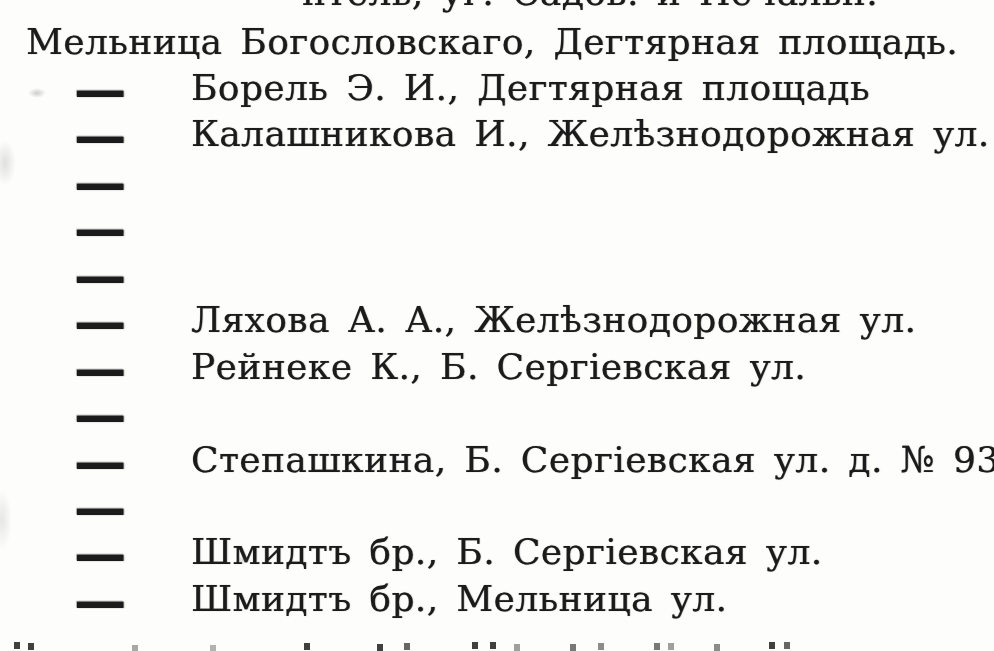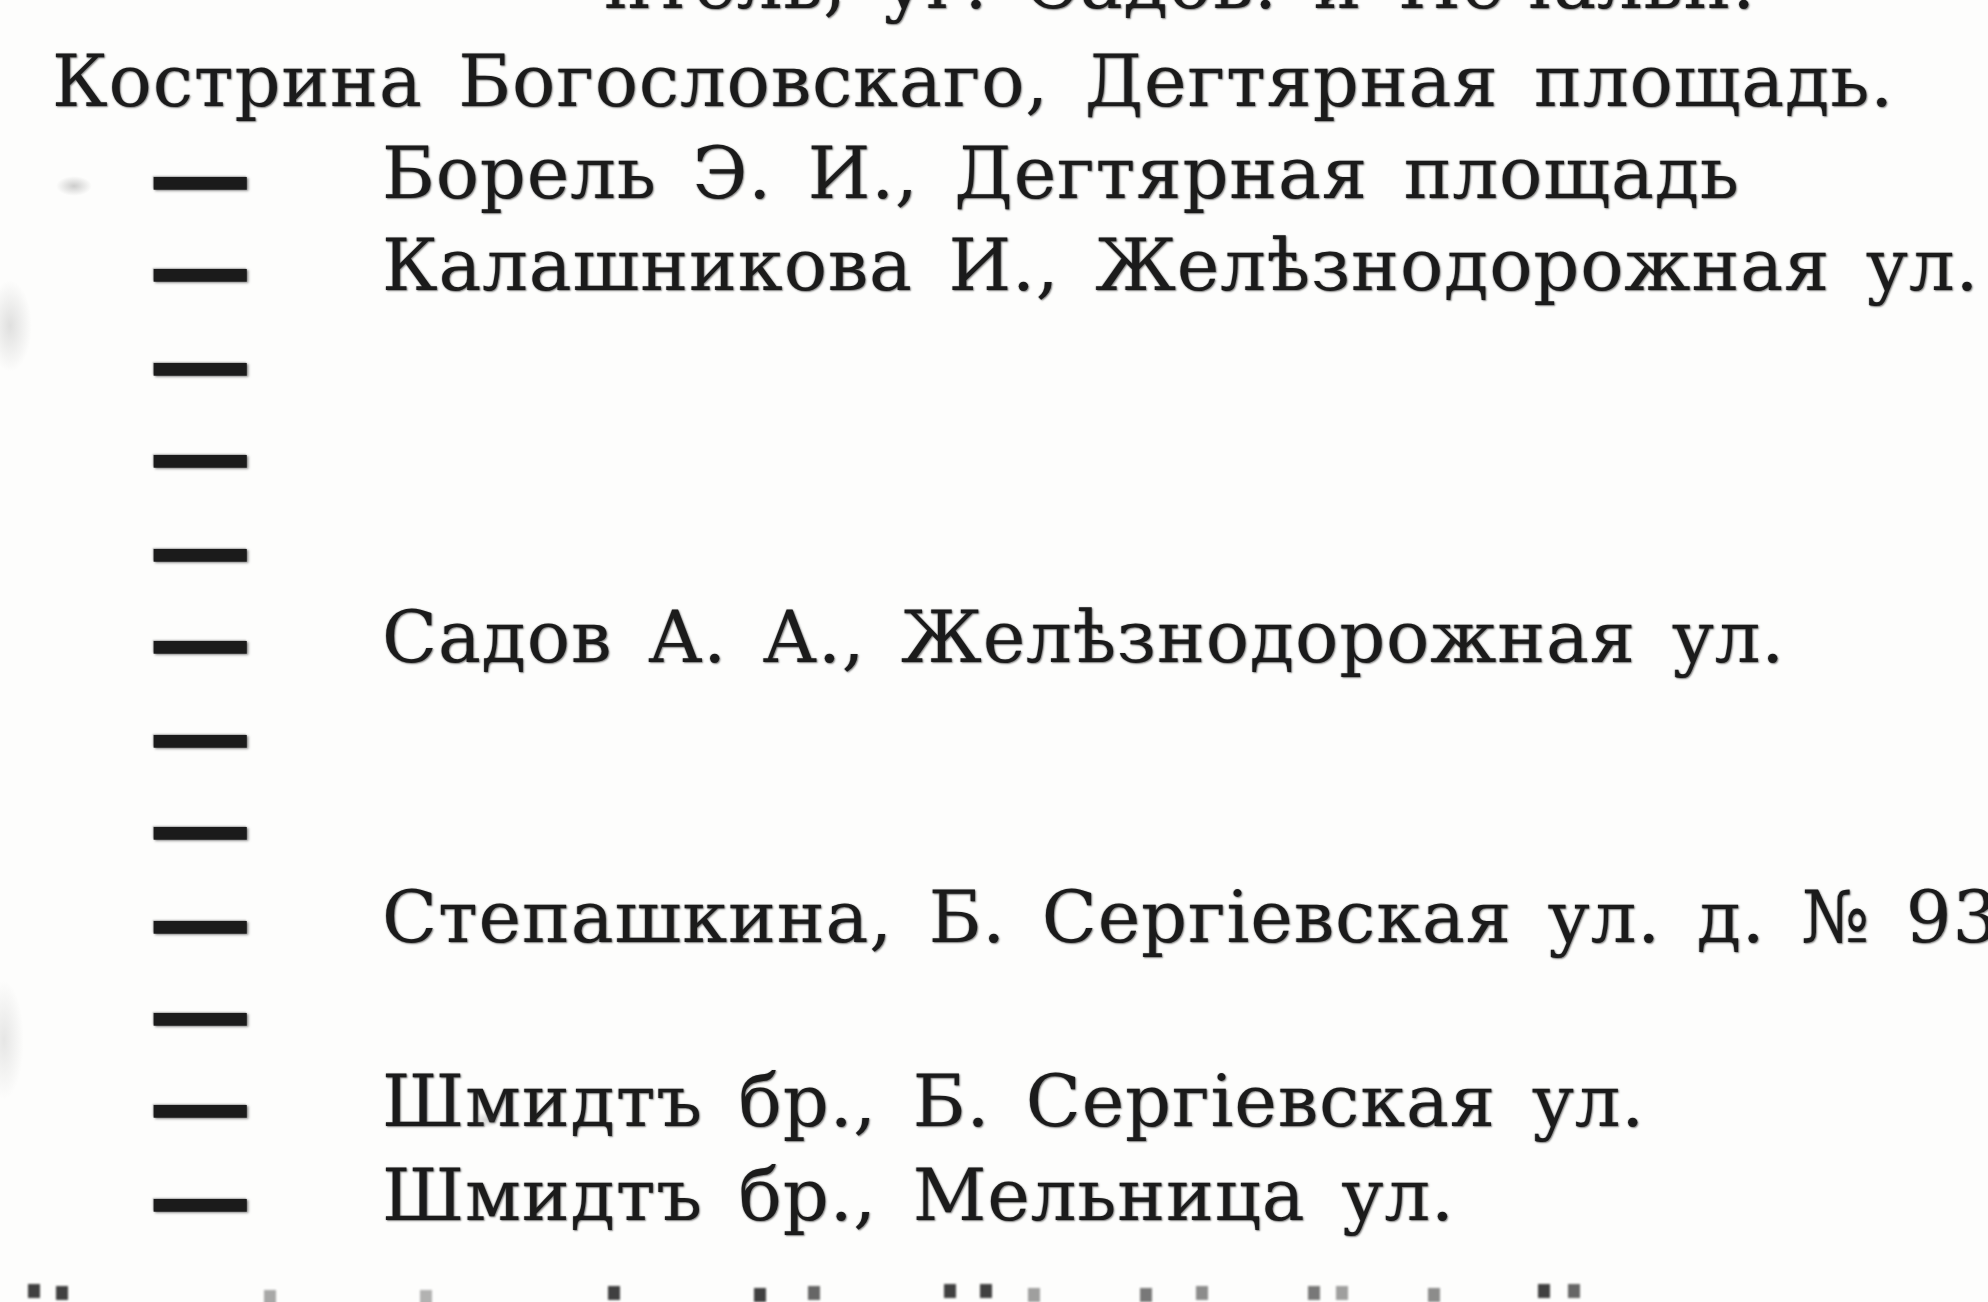"Кострина Богословскаго, Дегтярная" div.line { text: Кострина -> Мельница }
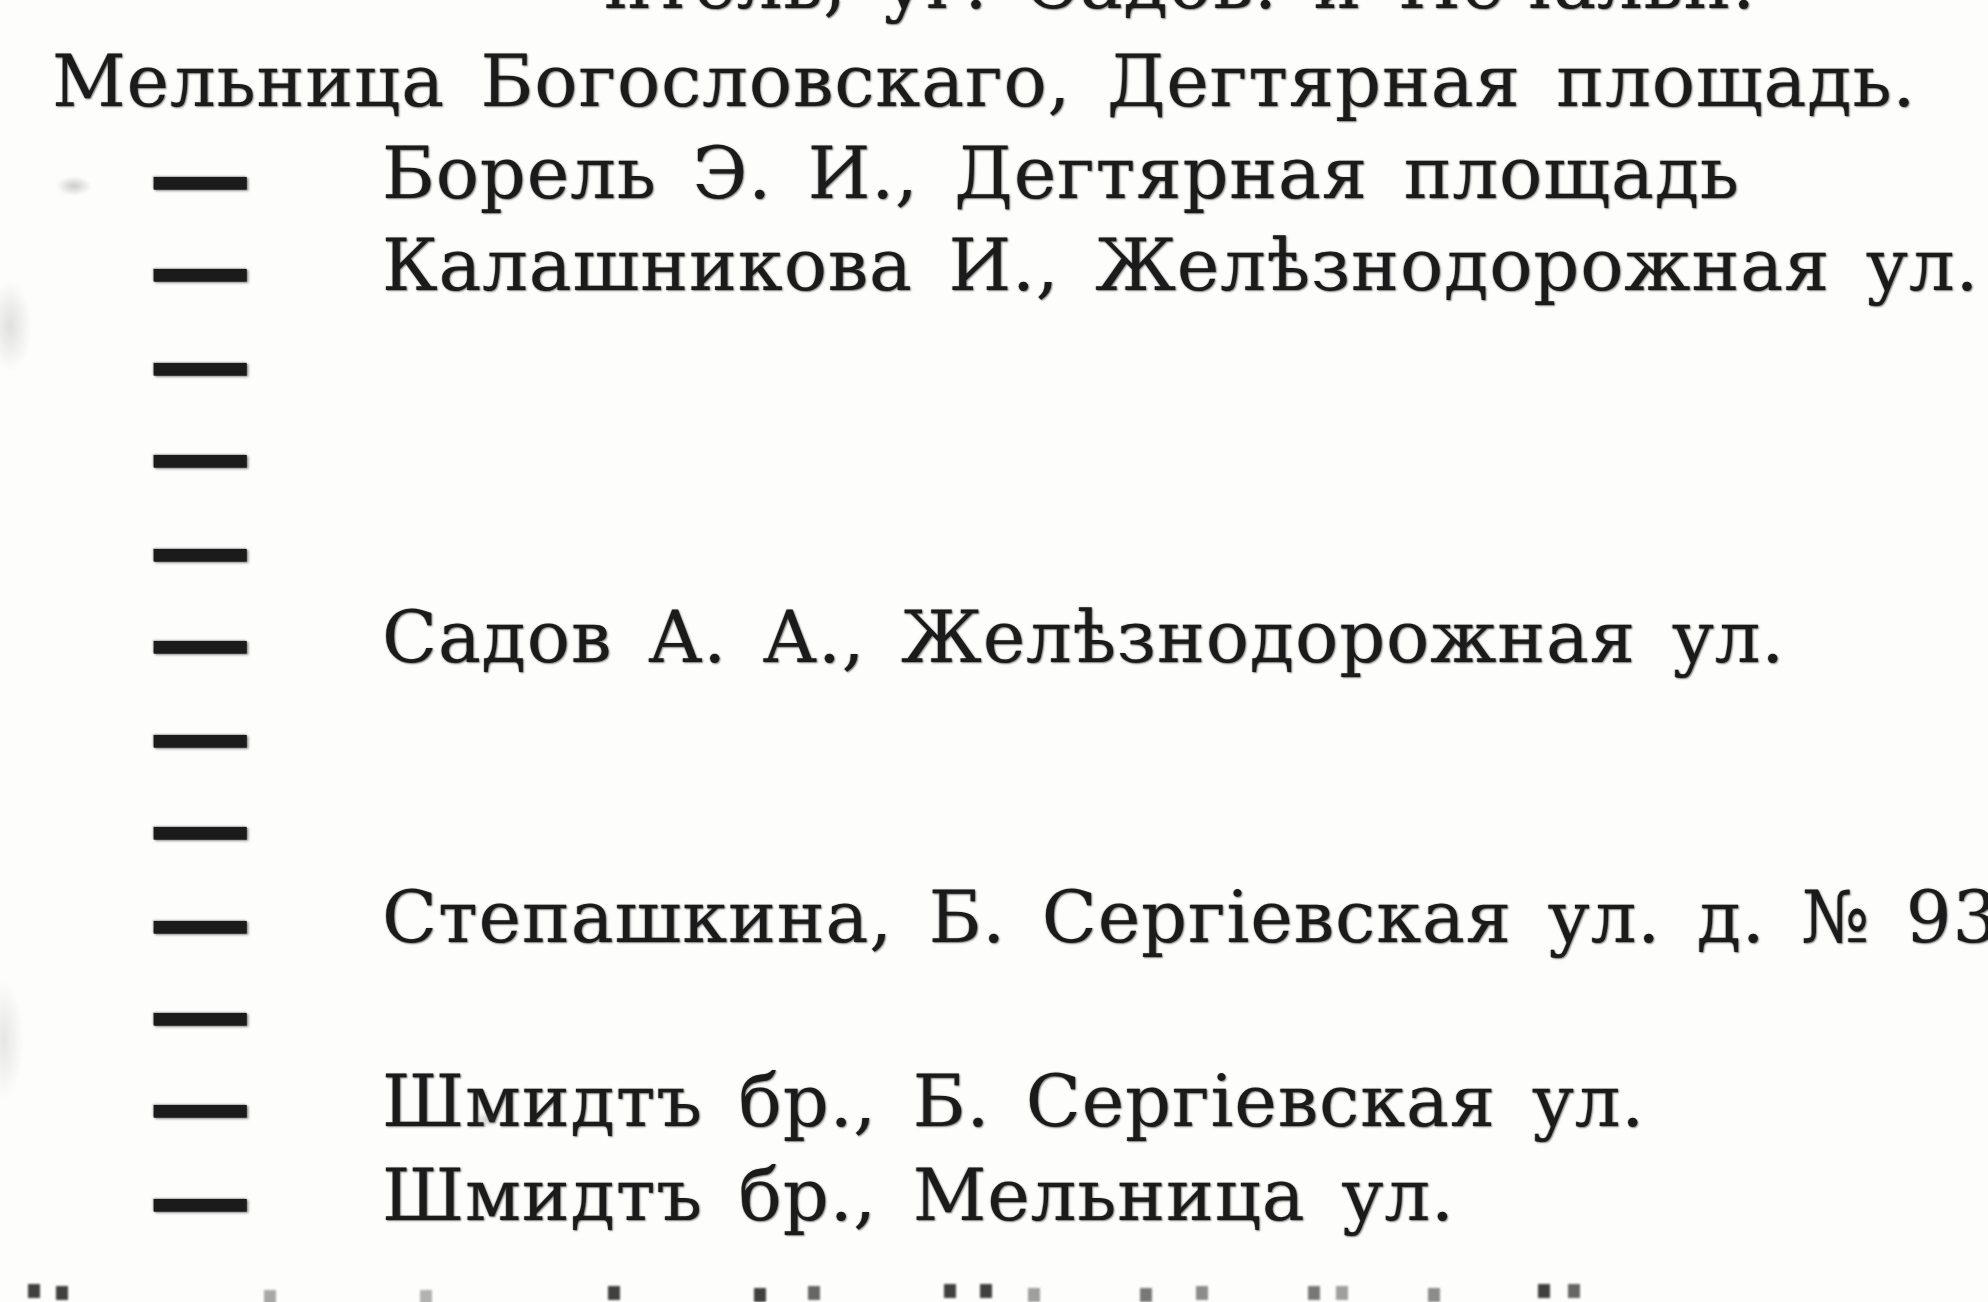"Садов А. А., Желѣзнодорожная ул." span.line { text: Садов -> Ляхова }
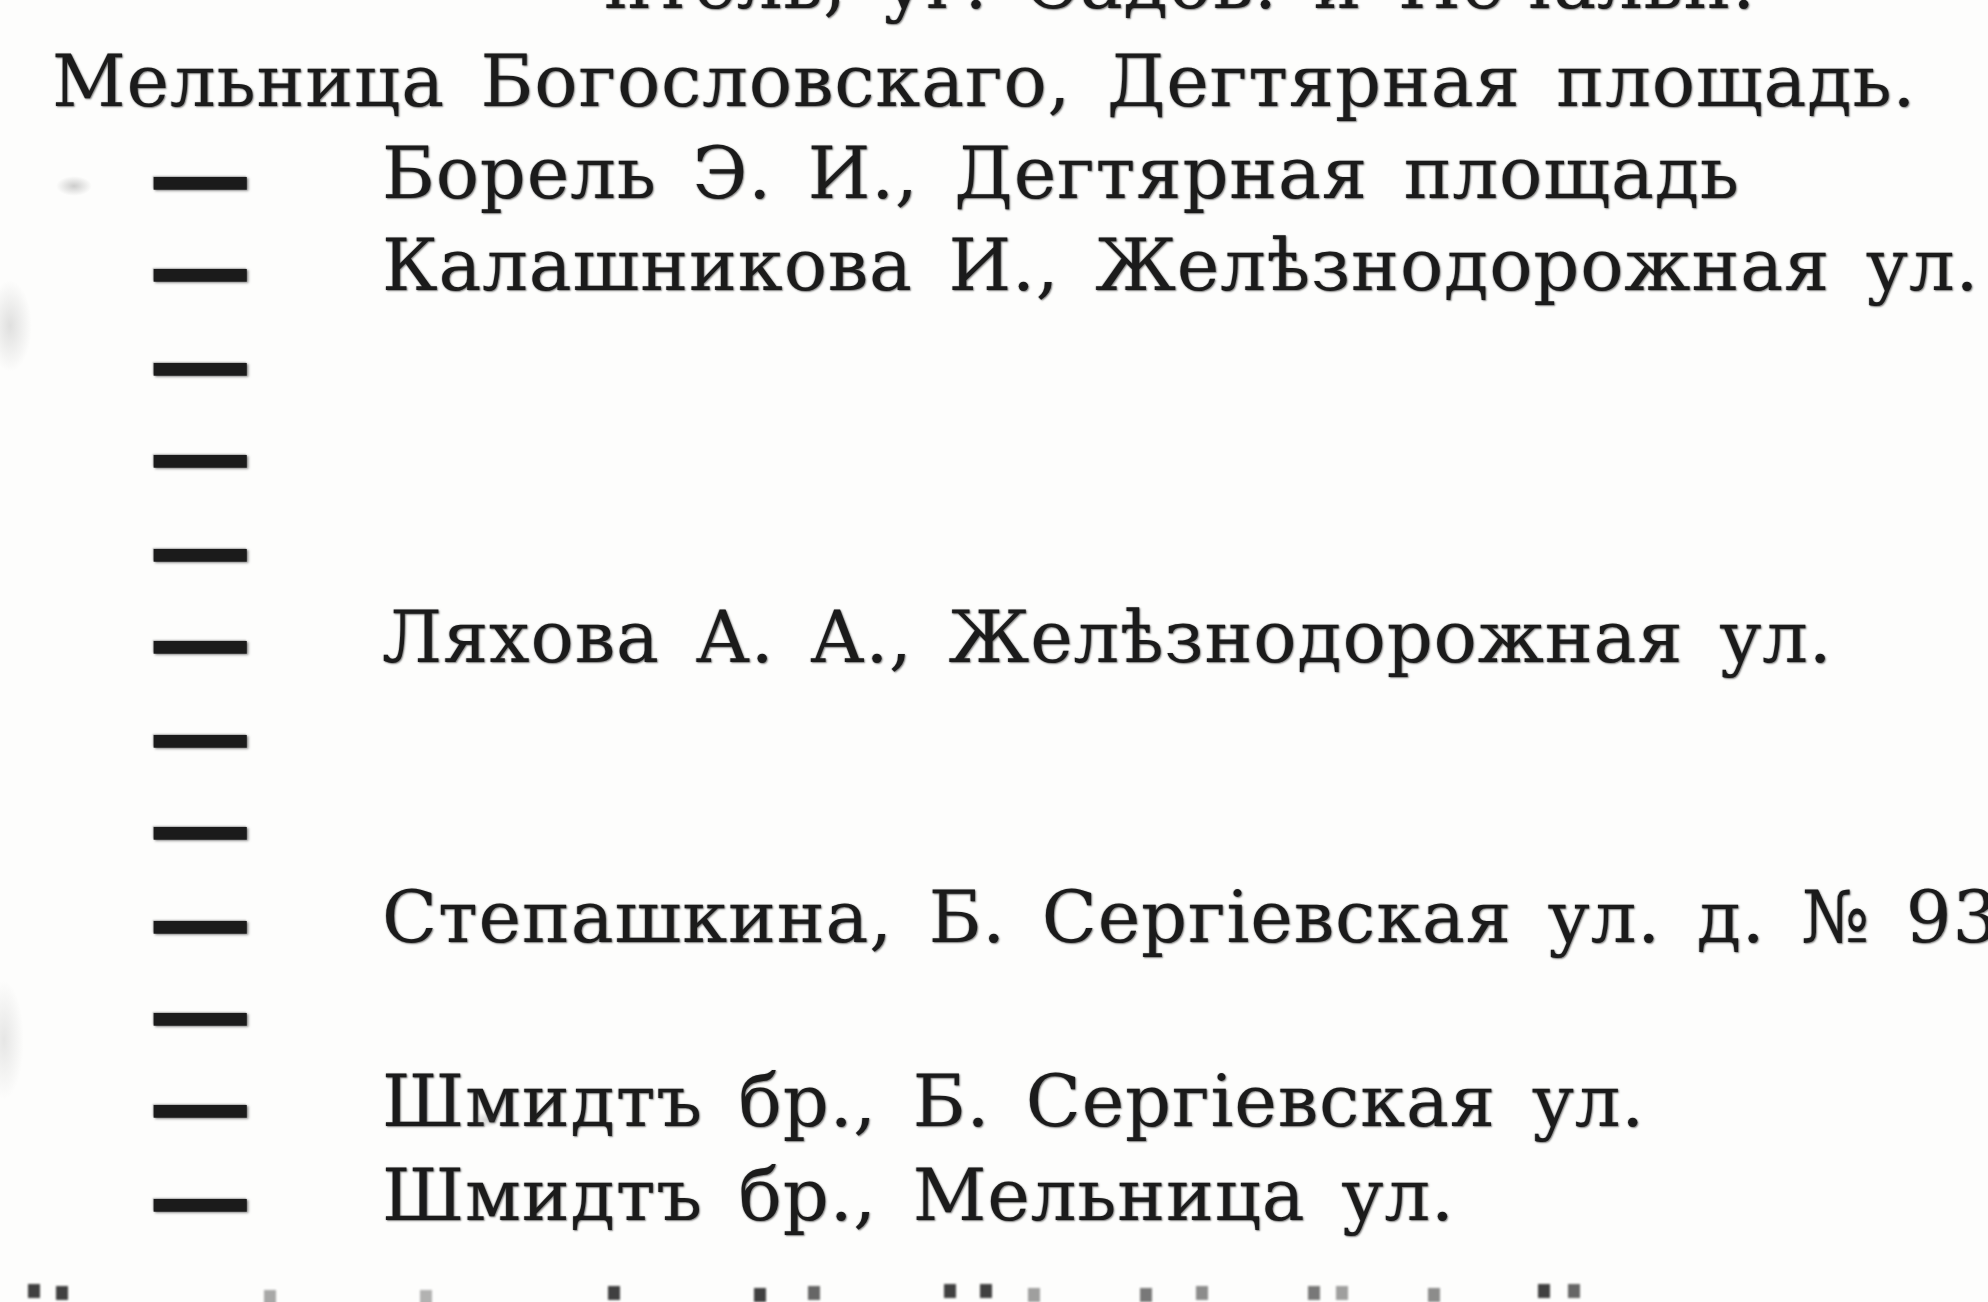"Рейнеке К., Б. Сергіевская ул." span.line { html: none -> <span>Рейнеке К., Б. Сергіевская ул.</span> }
